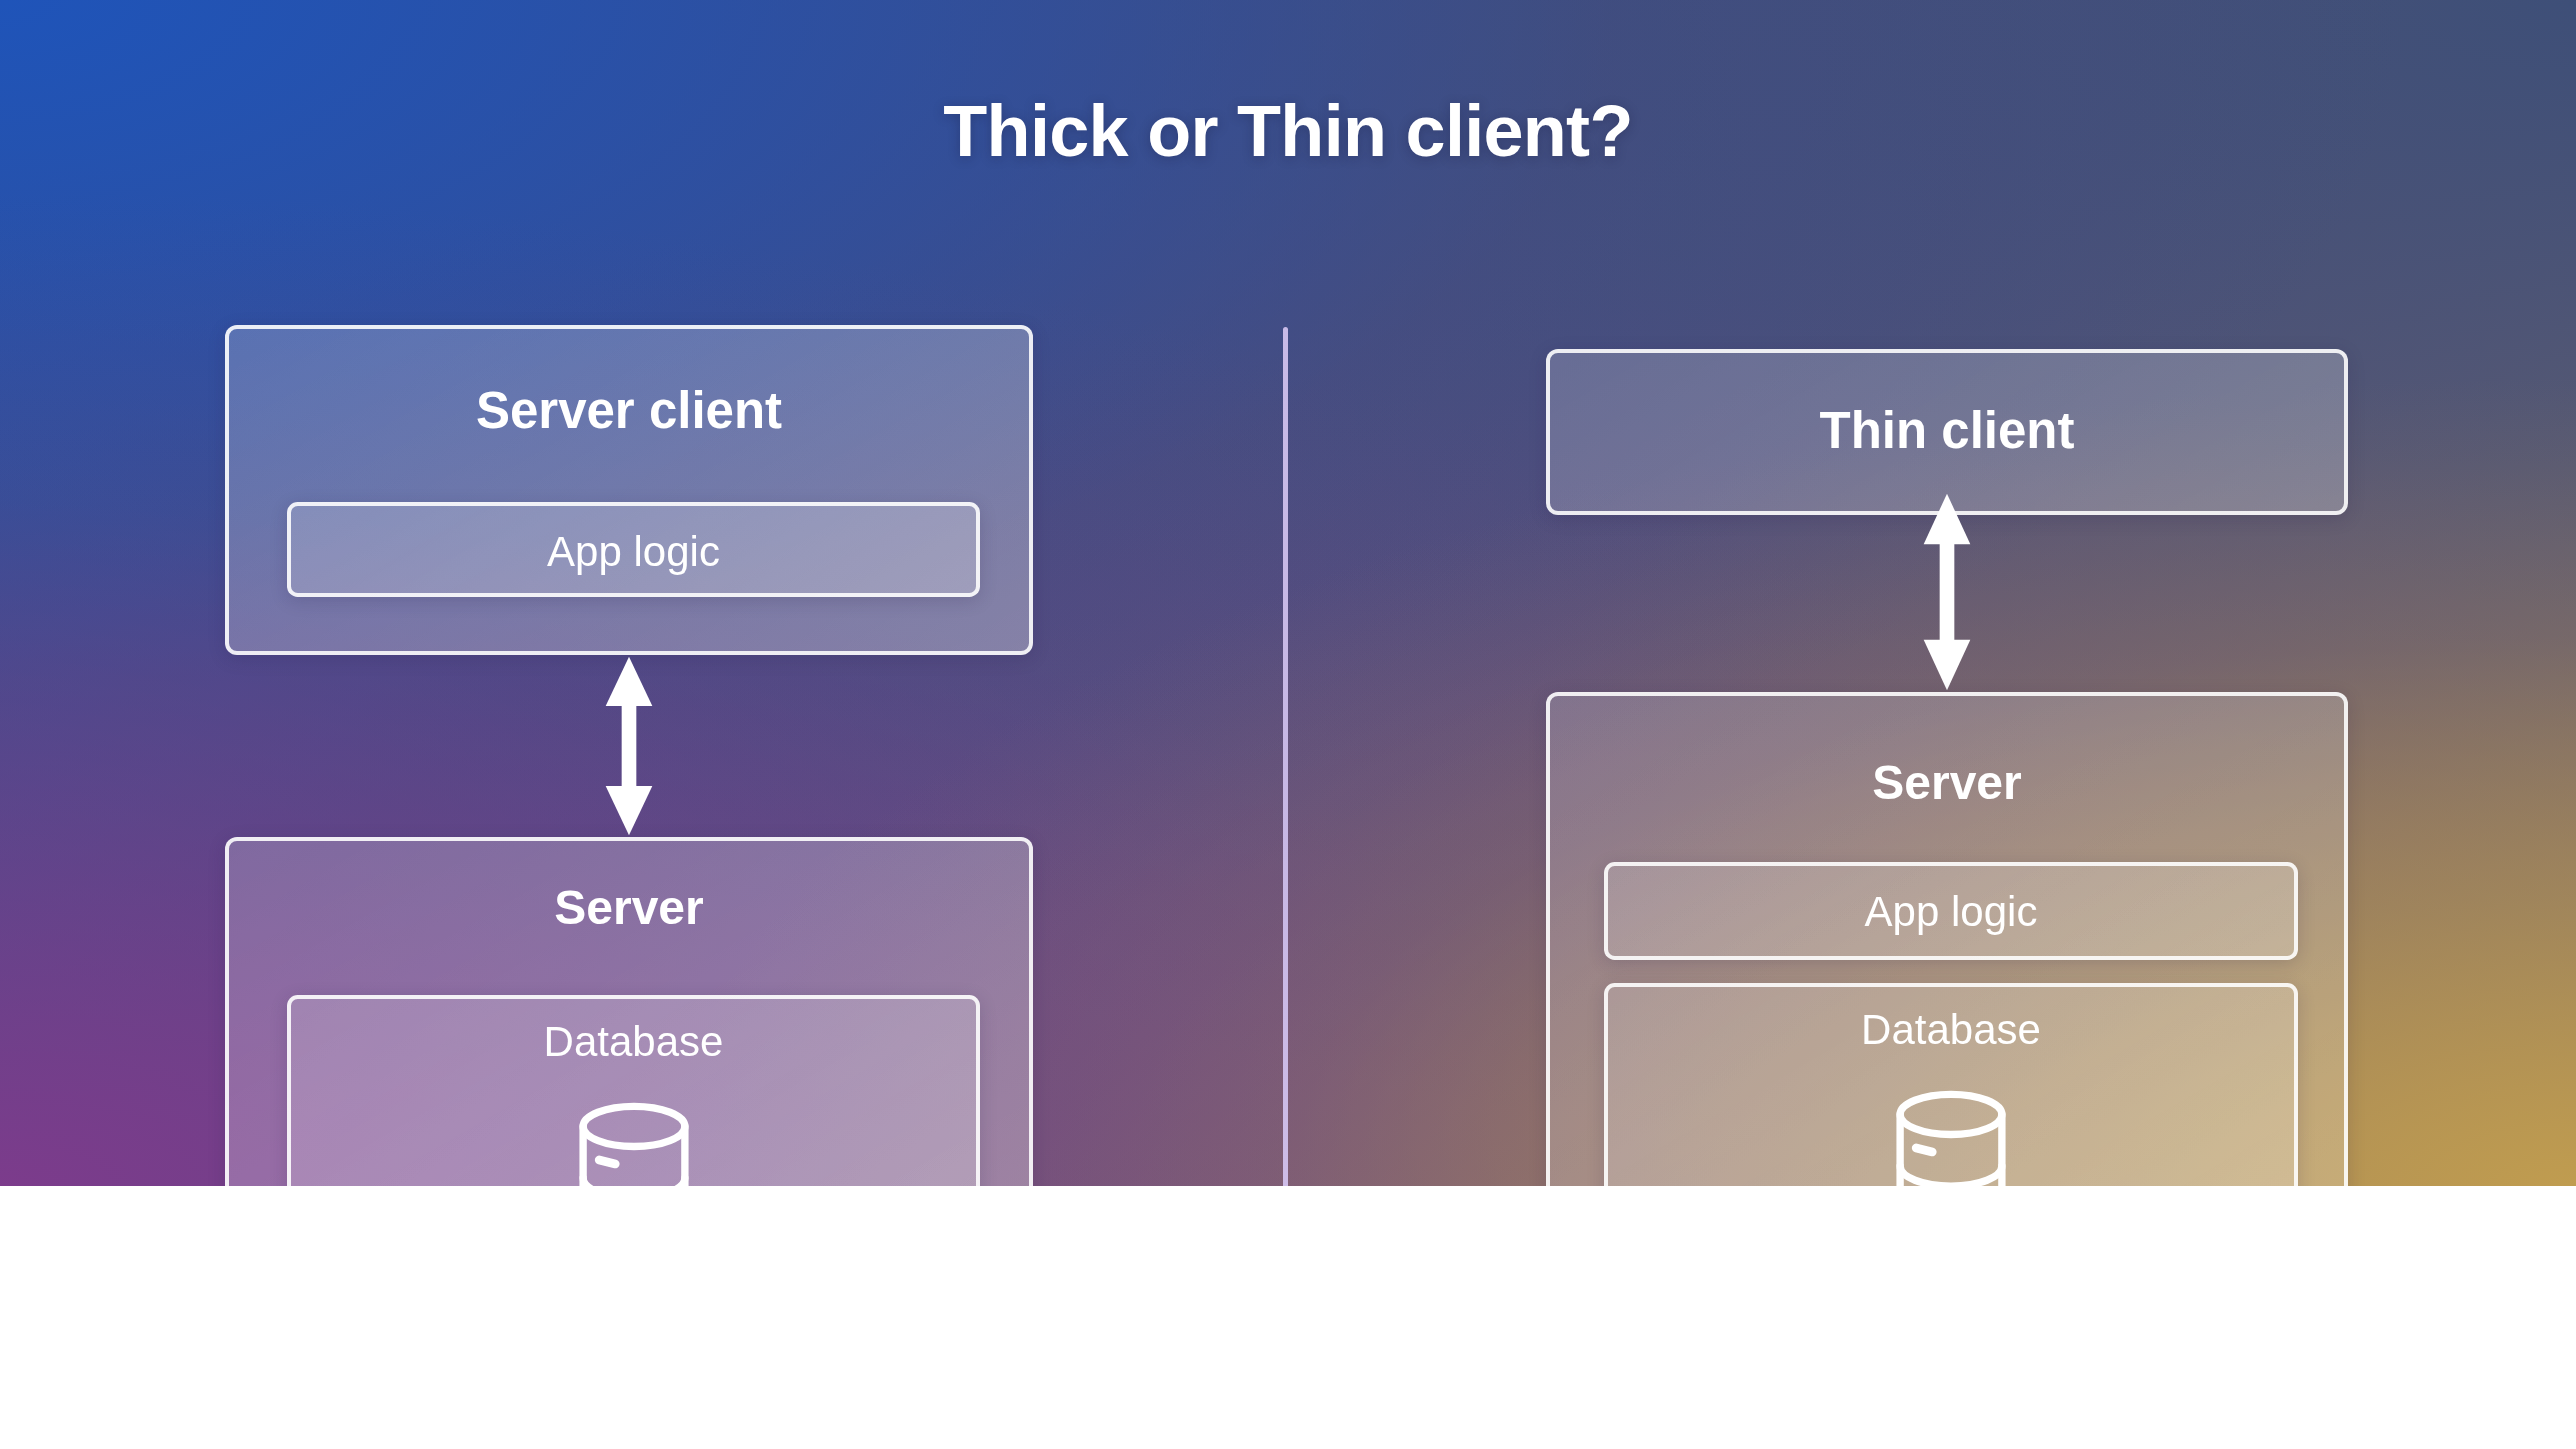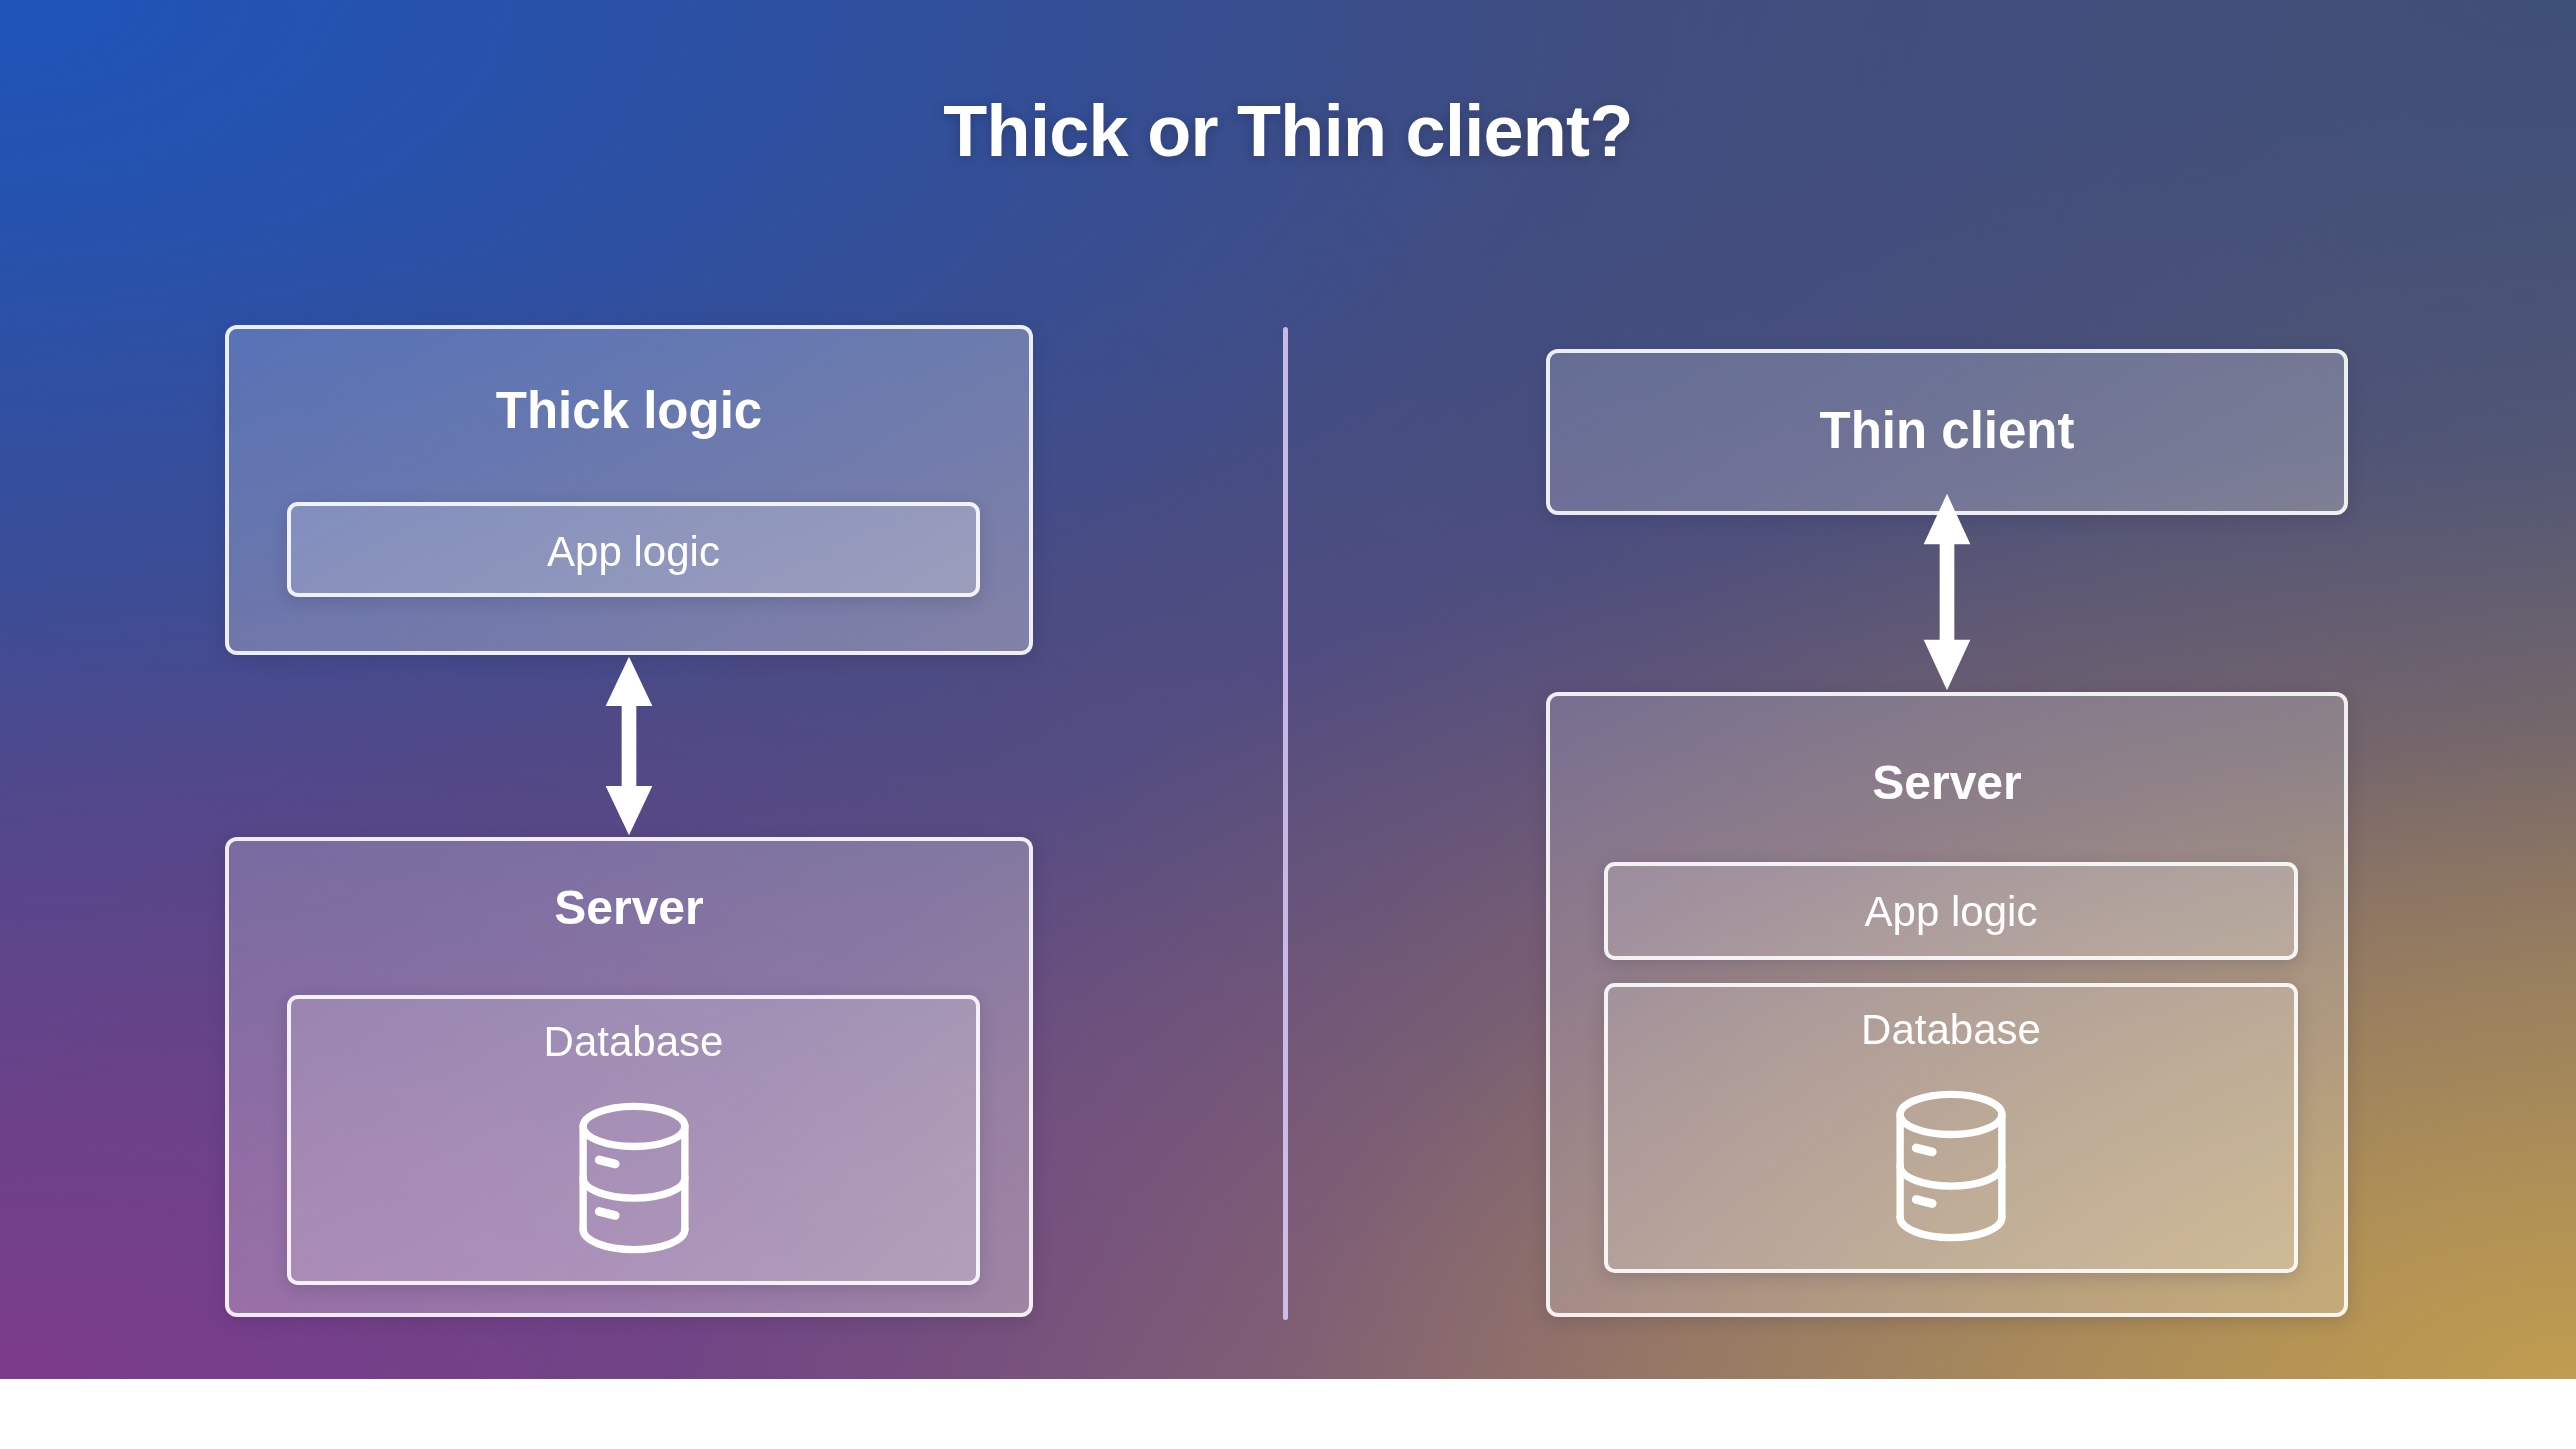"Thick or Thin client?" #stage { height: 1379px -> 1186px }
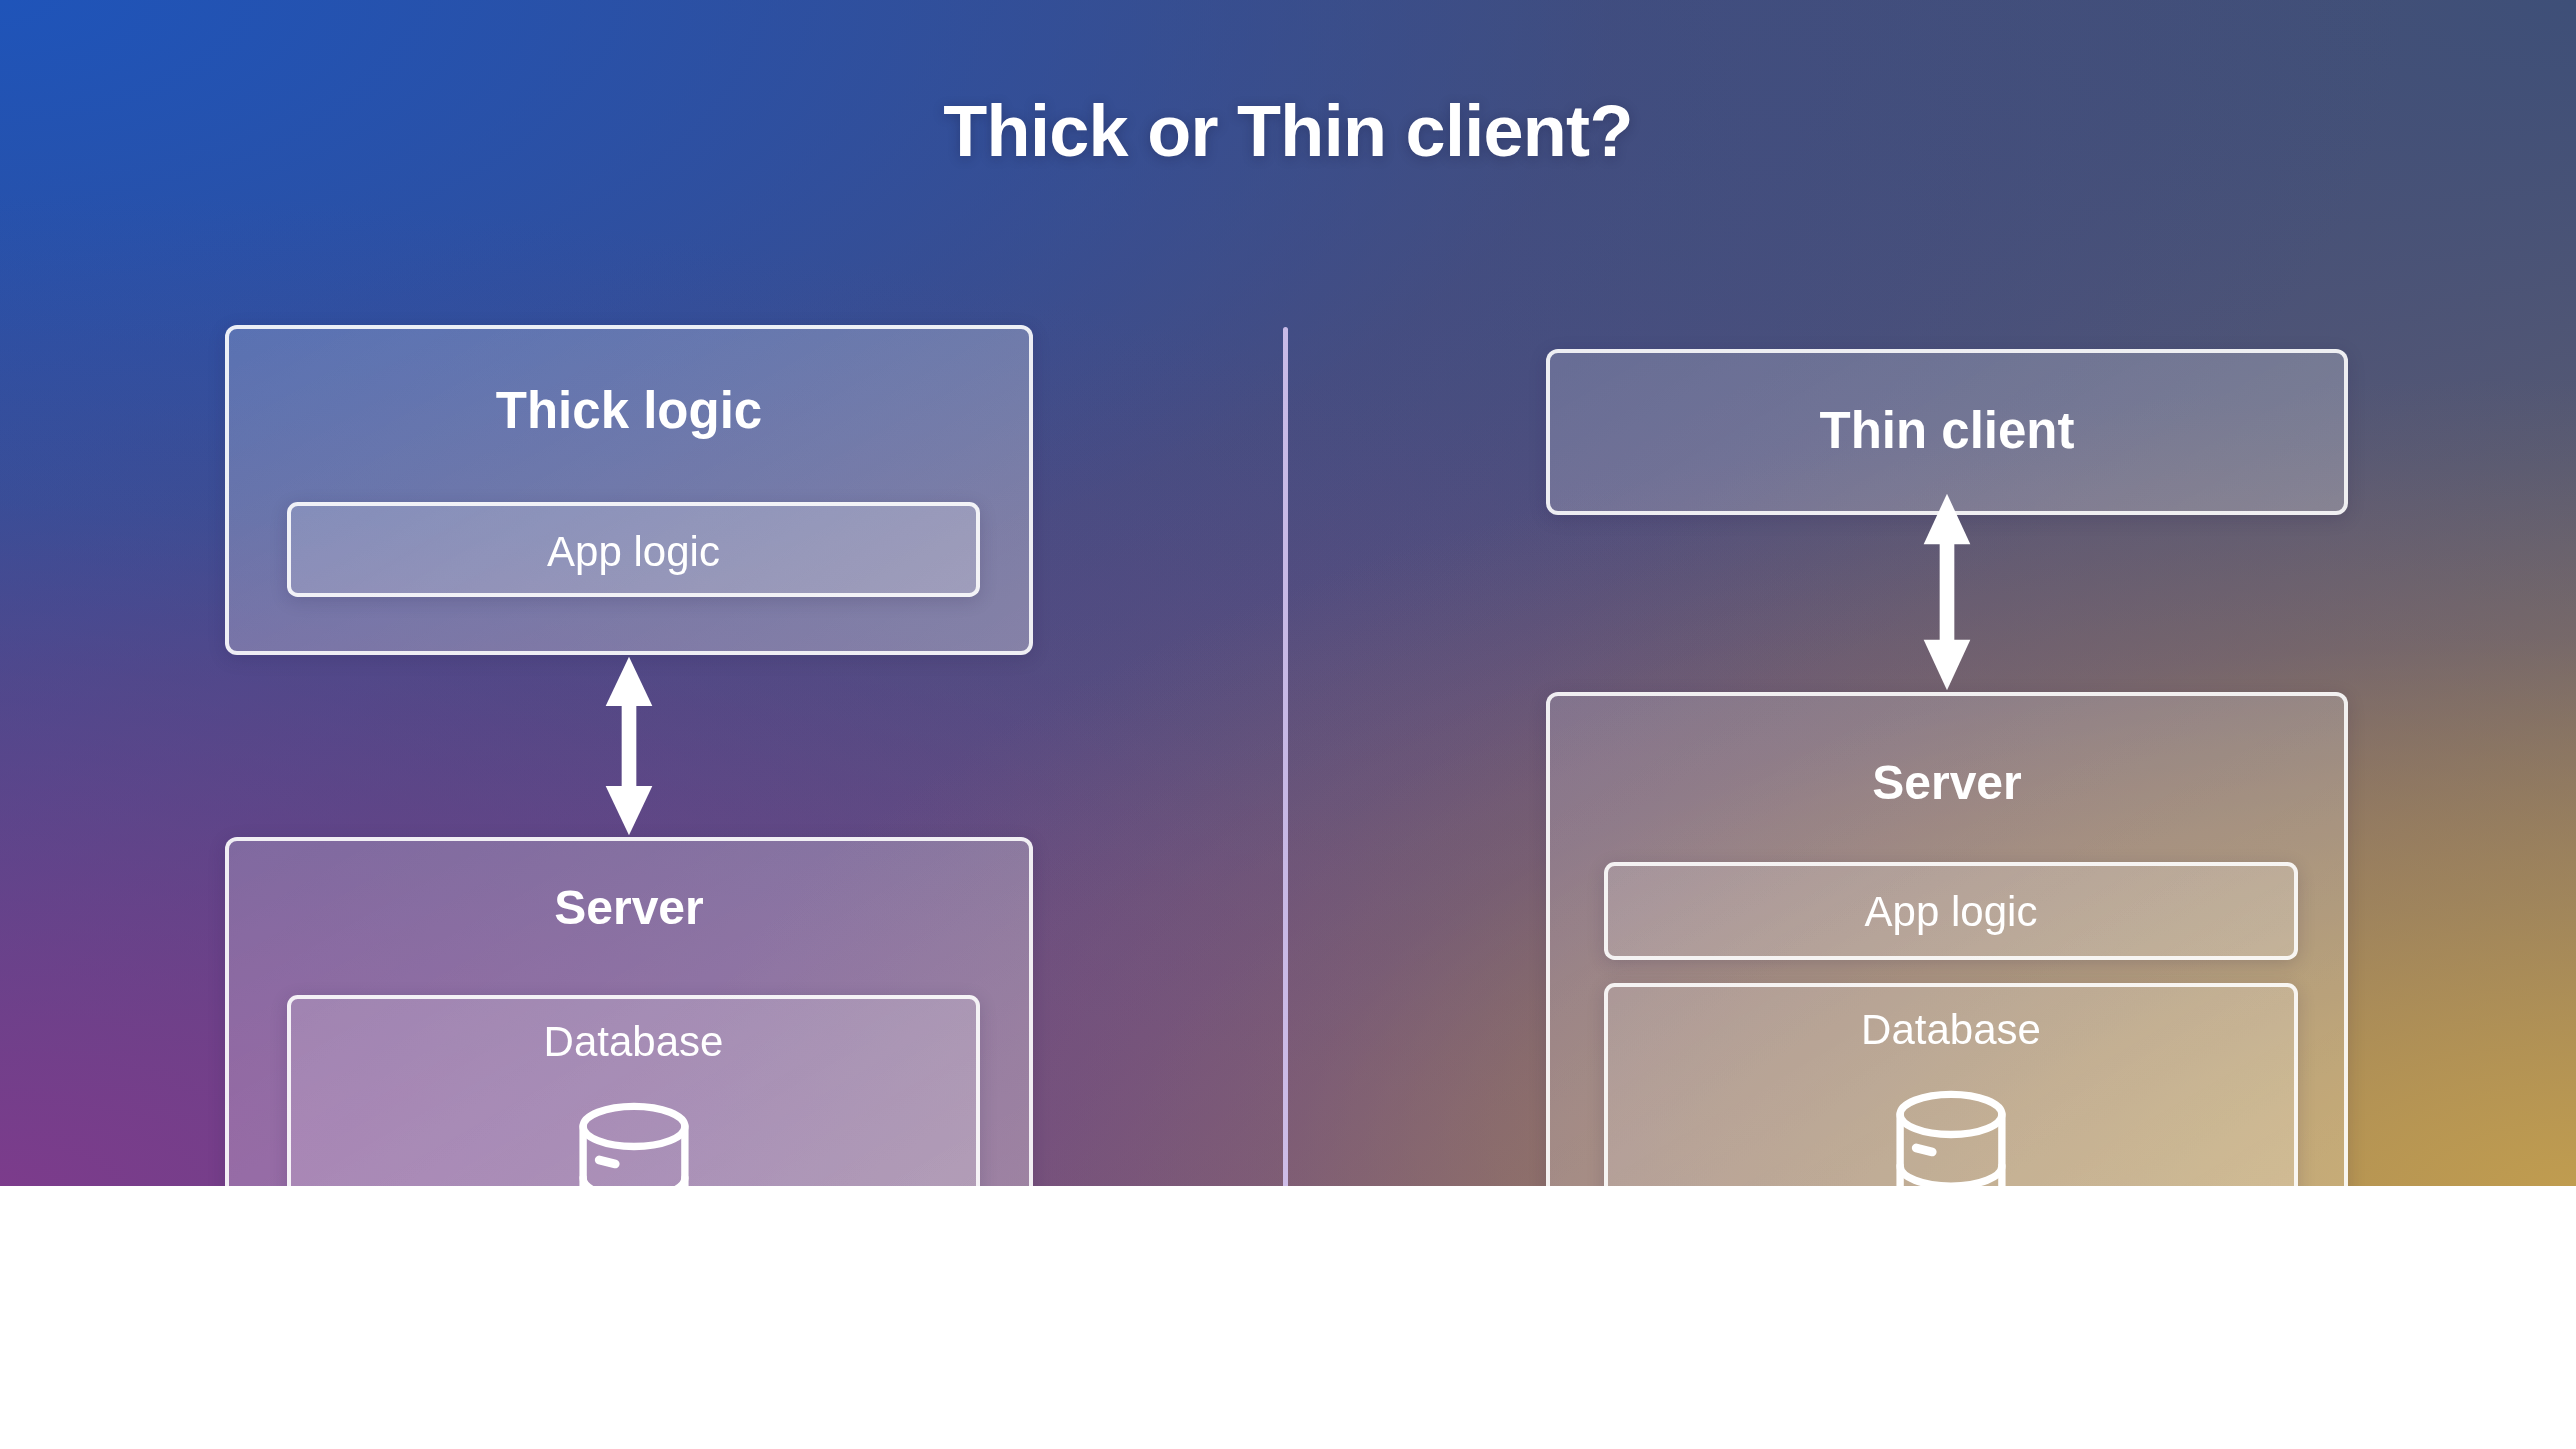"Thick logic" div.plabel { text: Thick logic -> Server client }
